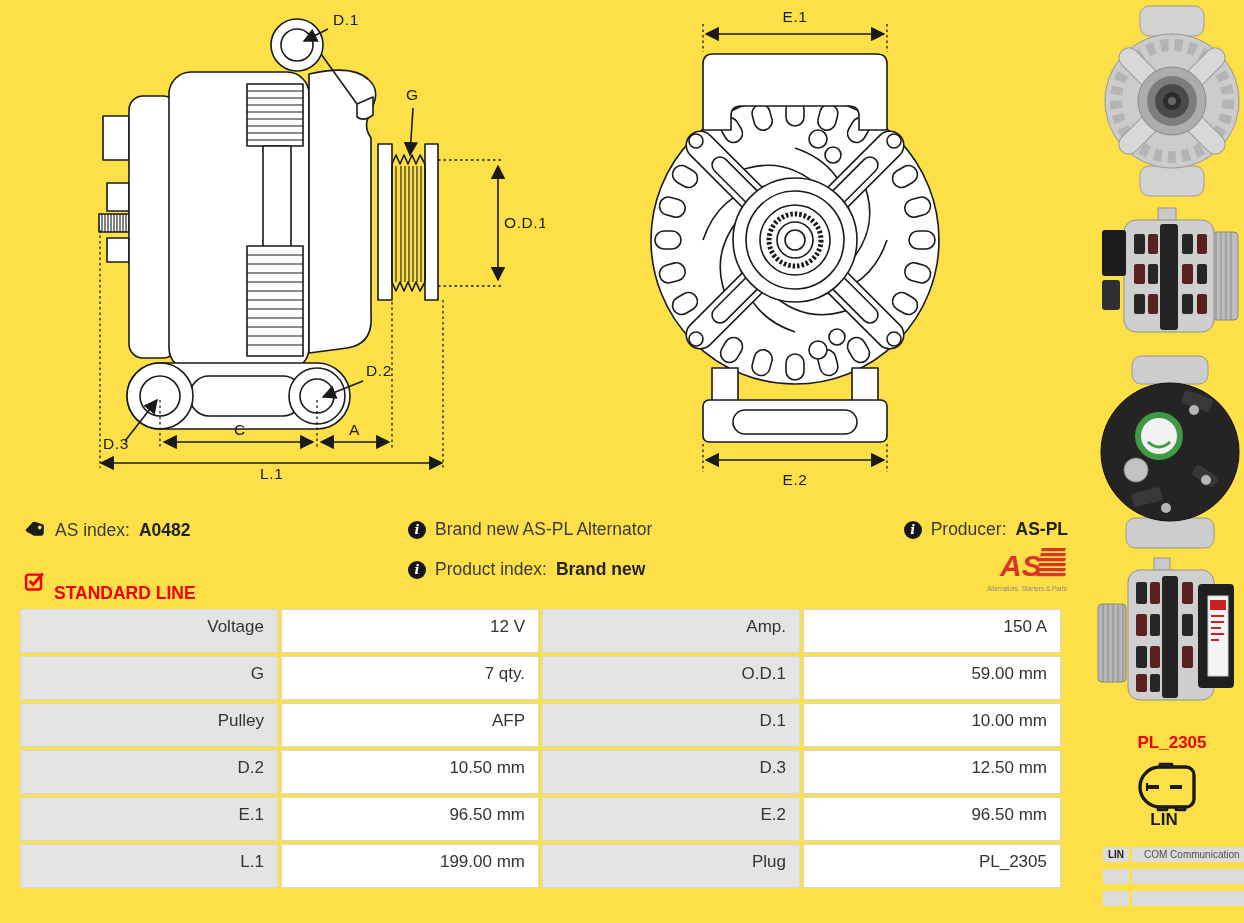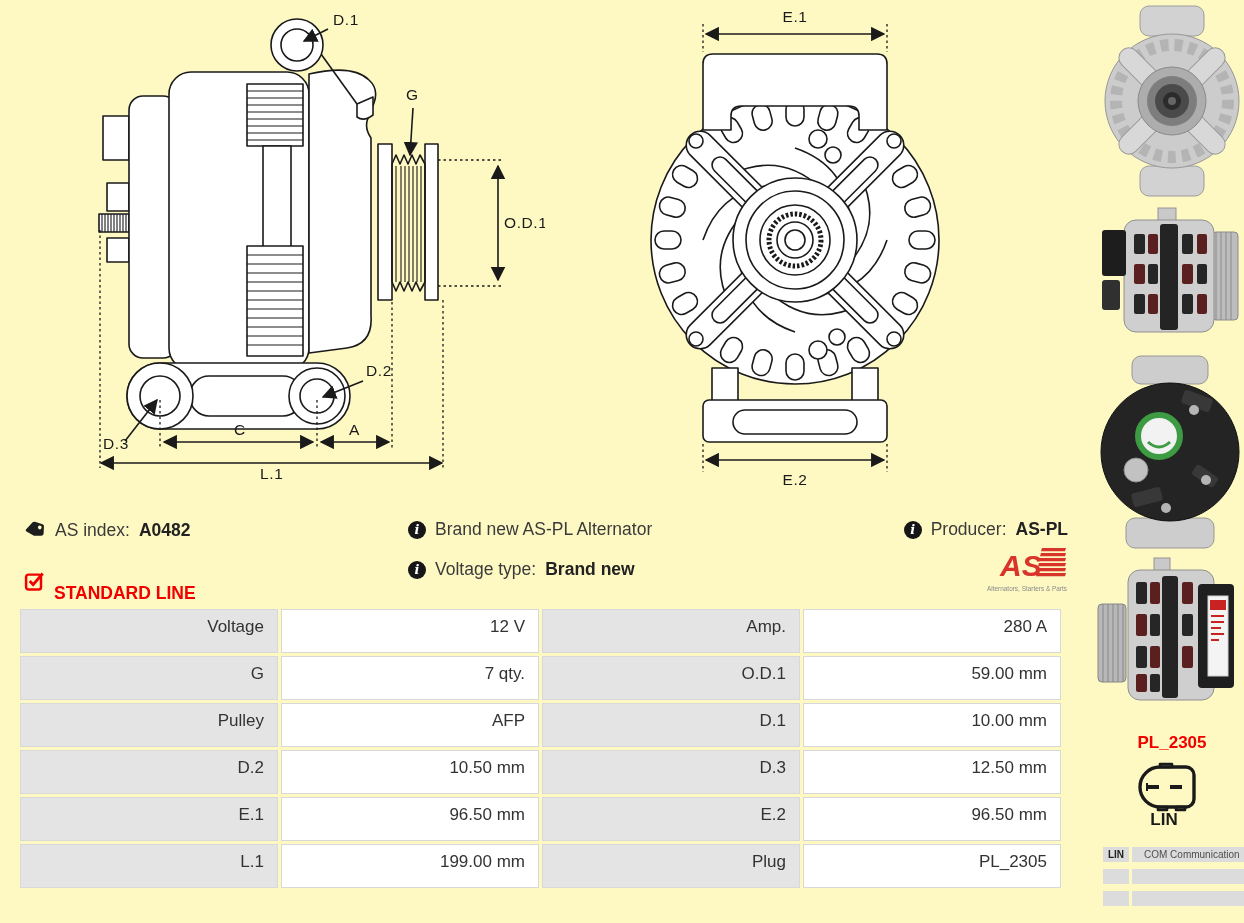"D.1" .page { background: #fef9c3 -> #fde047 }
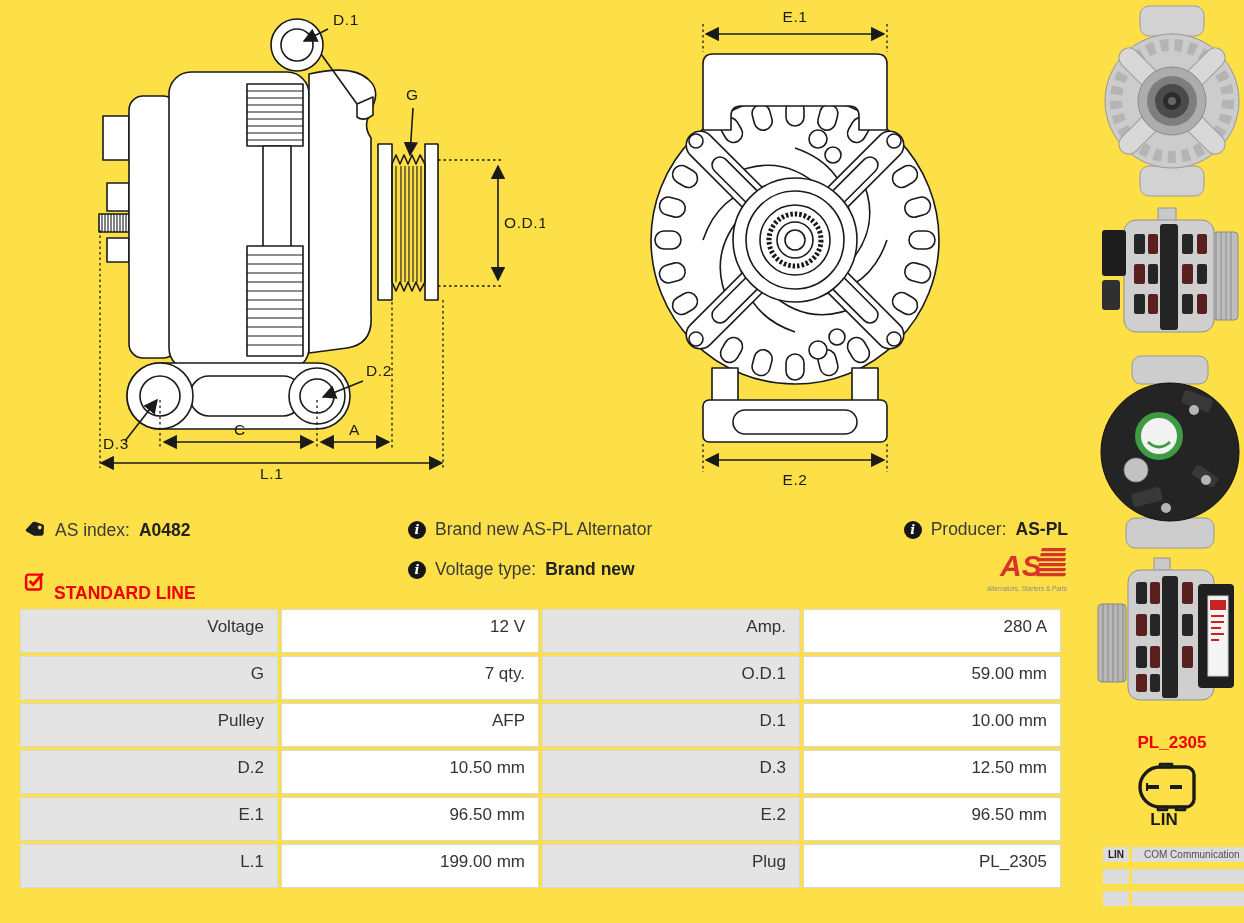"Voltage type:" span { text: Voltage type -> Product index }
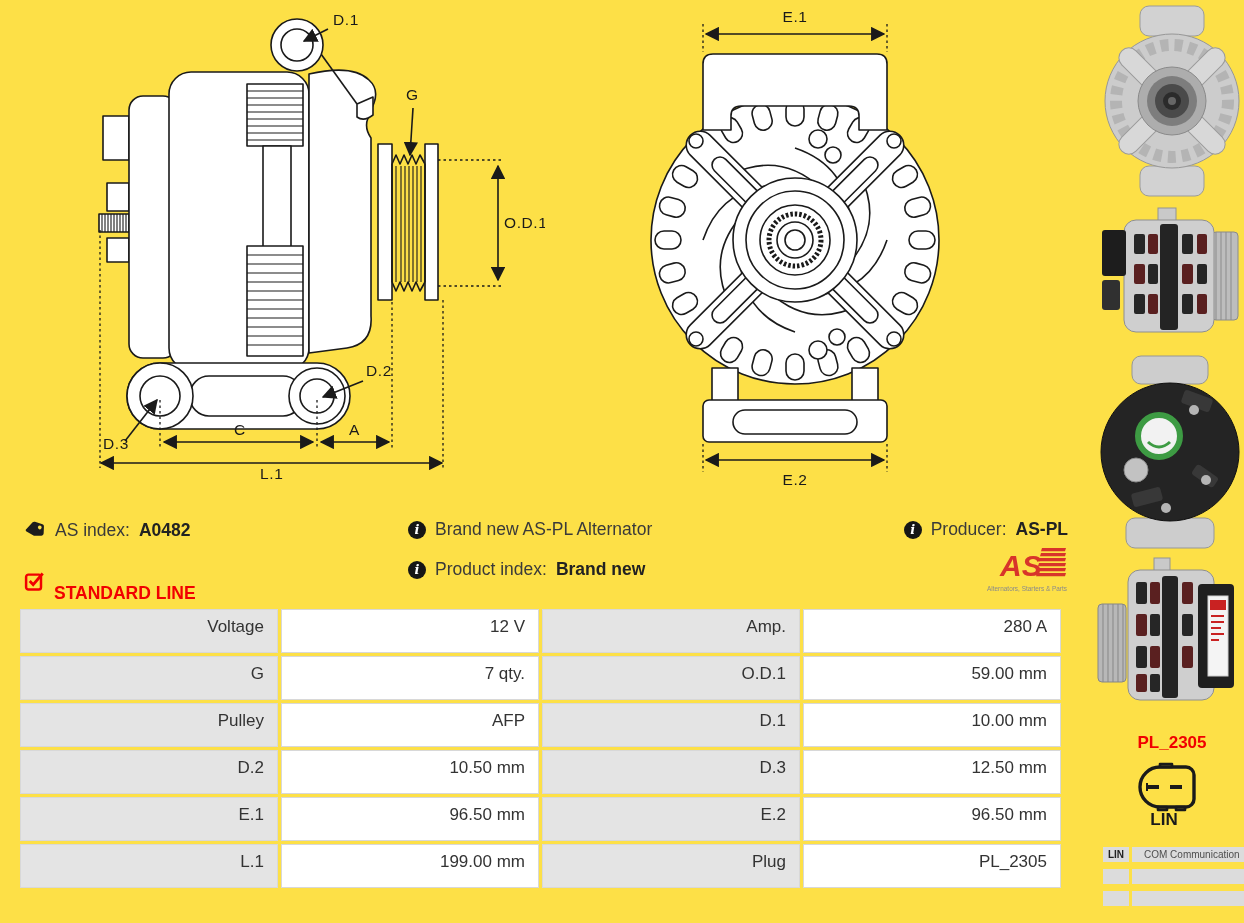"280 A" td.val { text: 280 -> 150 }
